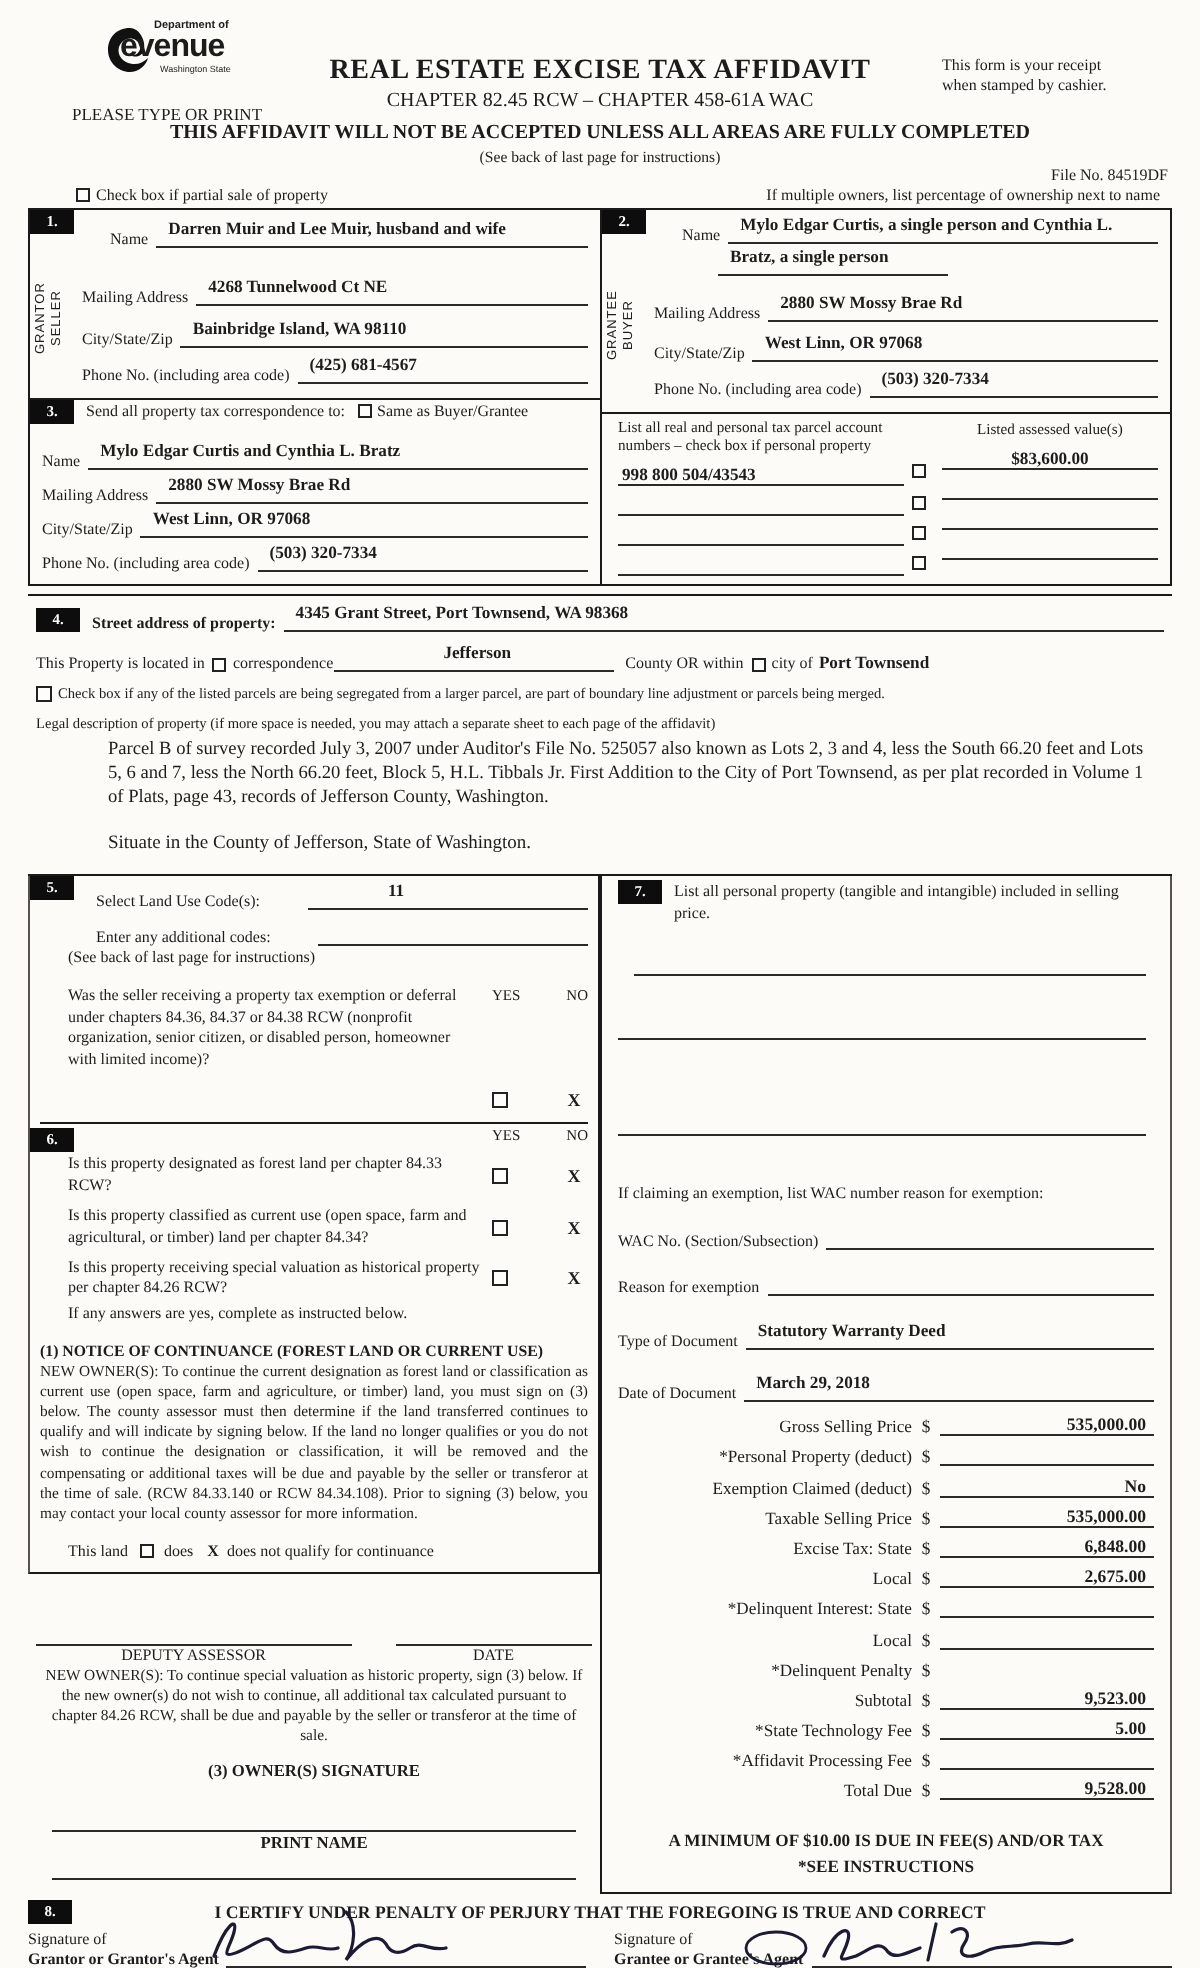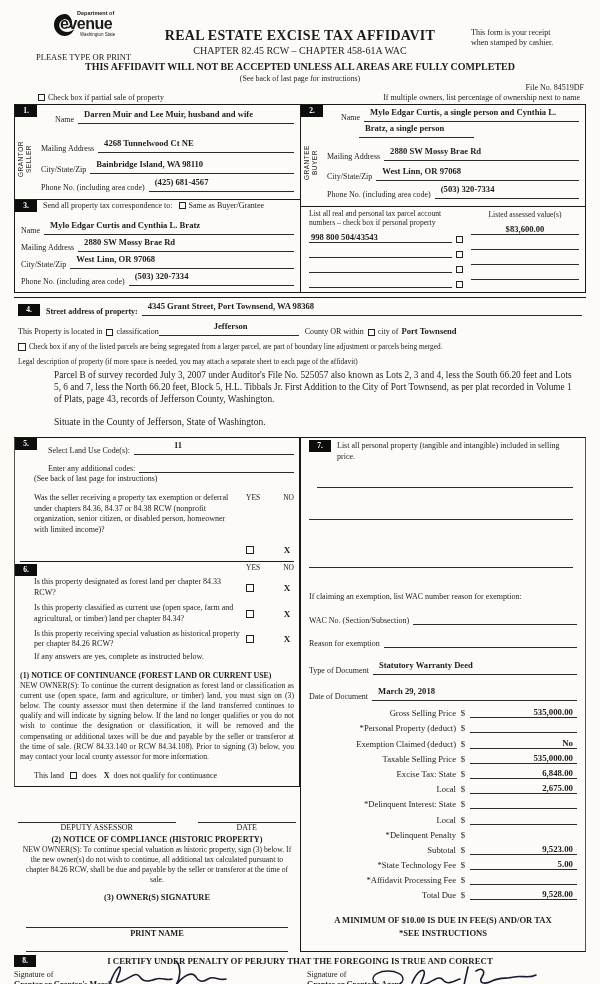"998 800 504/43543" .p-line { align-items: flex-end -> none }
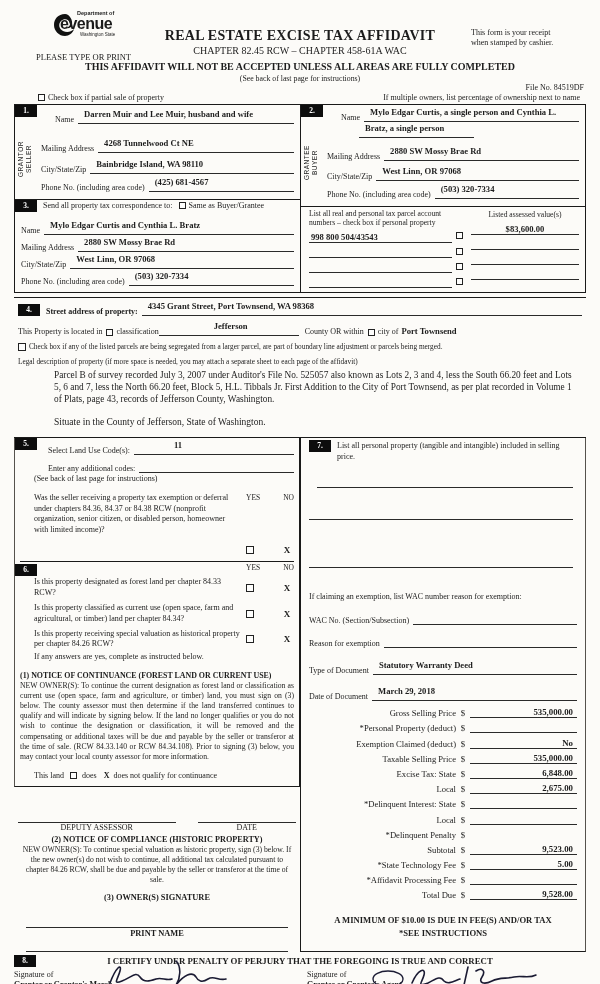"classification" span { text: classification -> correspondence }
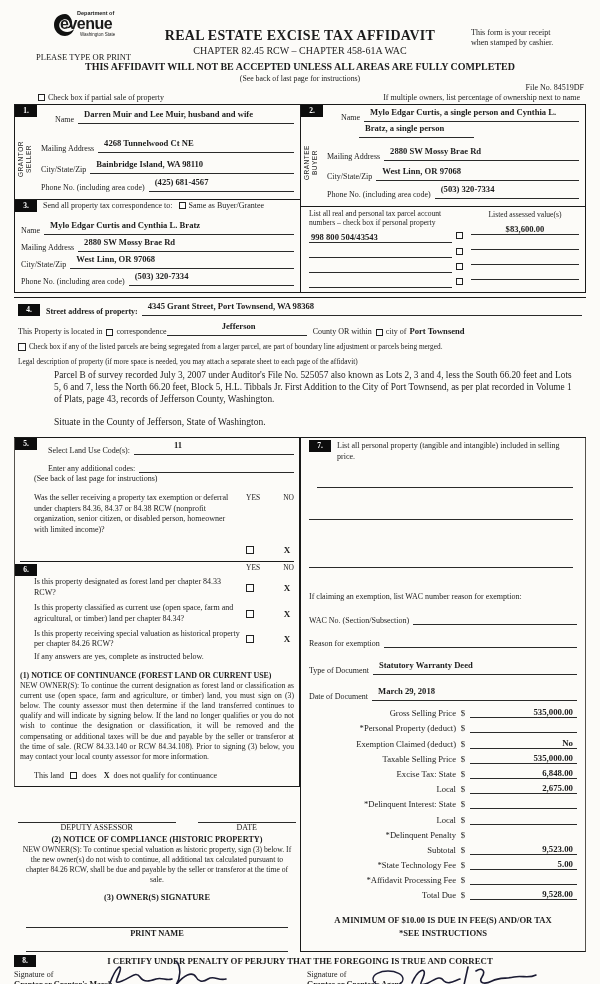"Select Land Use Code(s):" .luse-row { gap: none -> 20px }
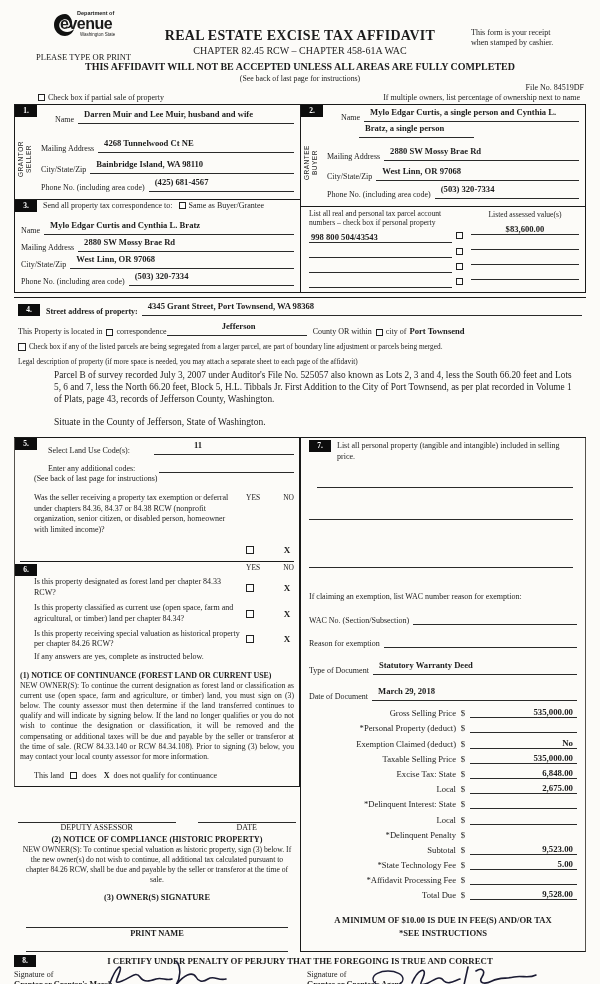"(2) NOTICE OF COMPLIANCE (HISTORIC" div.comp-h { html: <div>(2) NOTICE OF COMPLIANCE (HISTORIC PROPERTY)</div> -> none }
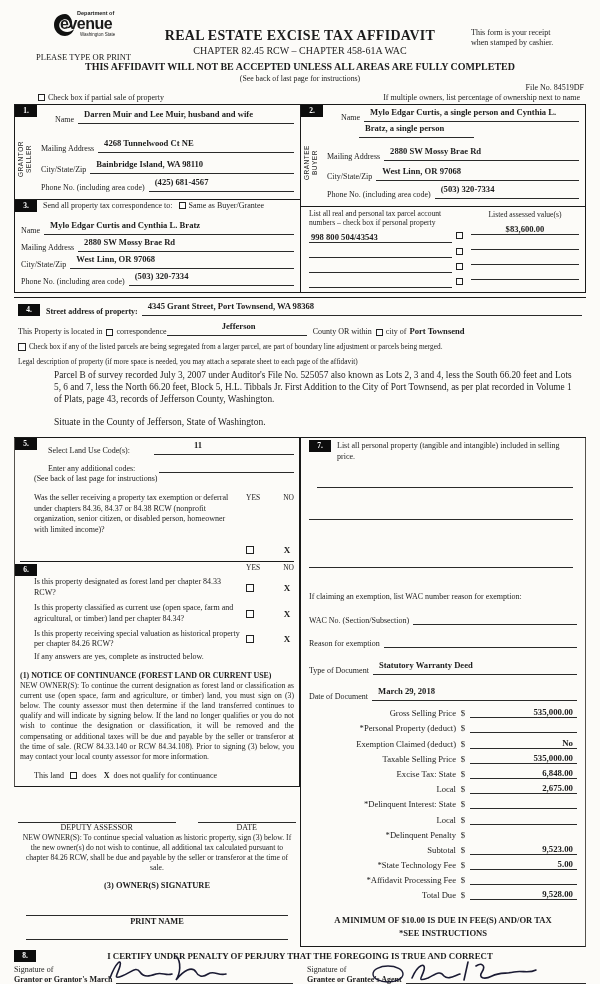"Grantor or Grantor's March" div.bold { text: March -> Agent }
